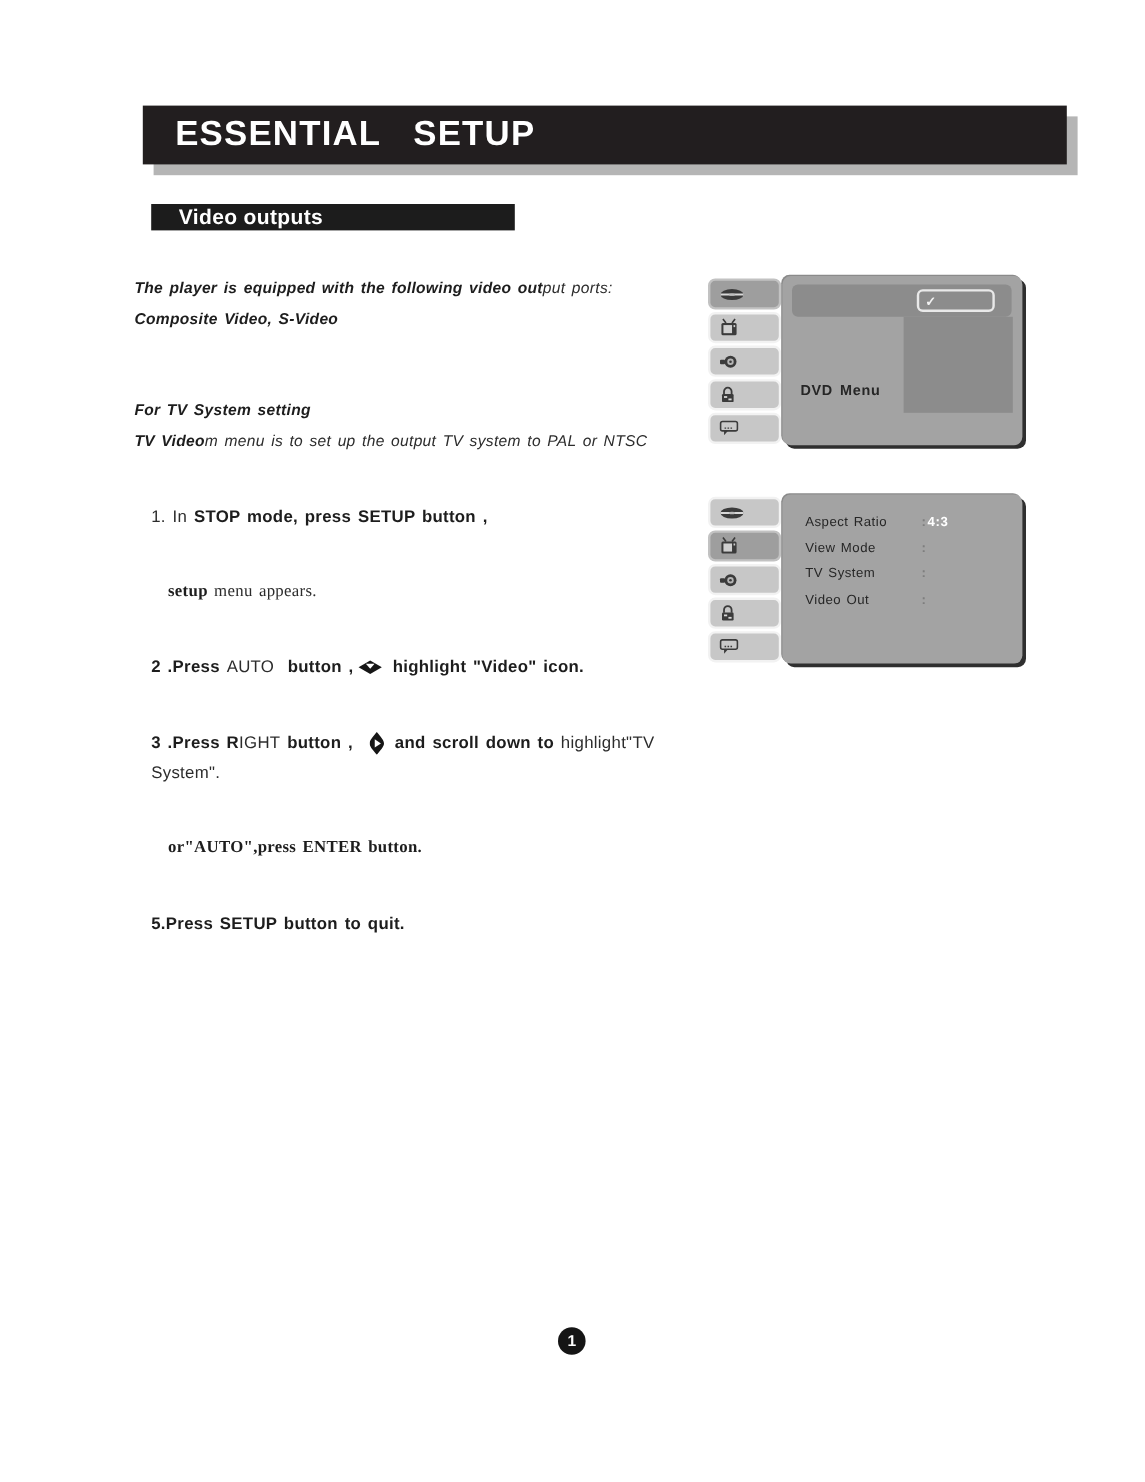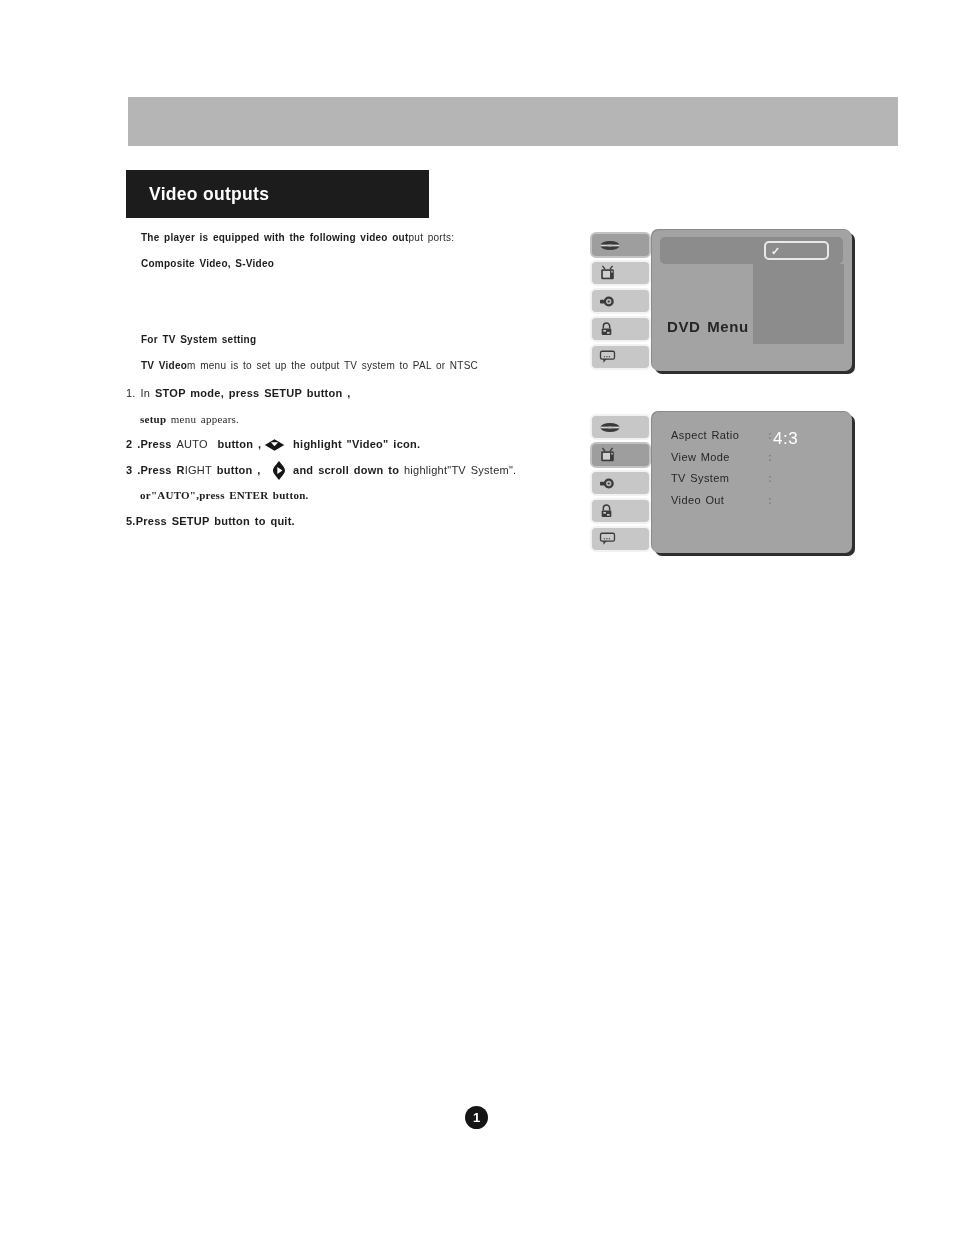"ESSENTIAL SETUP" div.title-bar { html: none -> <div> <span>ESSENTIAL SETUP</span> </div> }
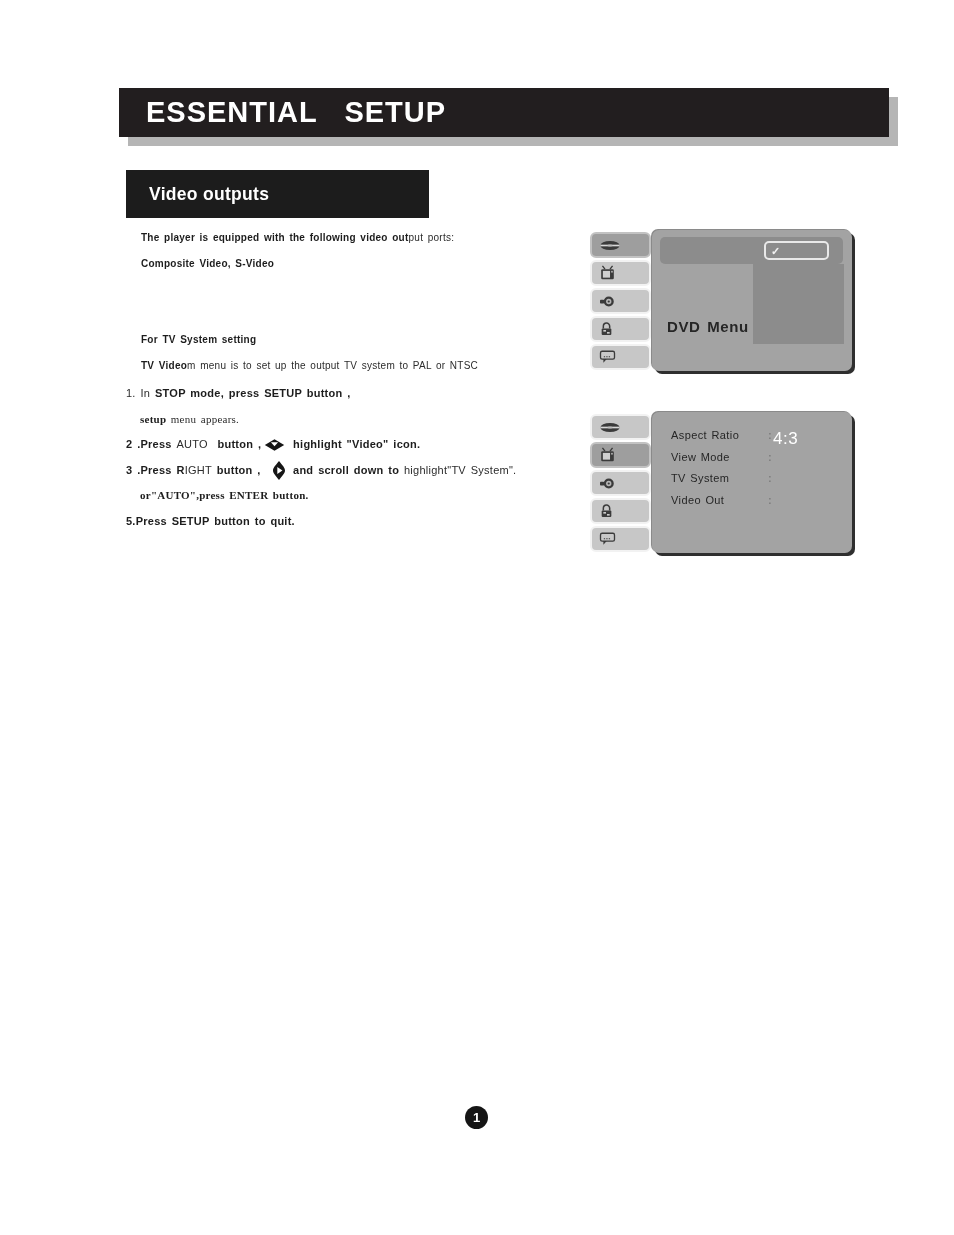"Video outputs" .section-box { height: 48px -> 22px }
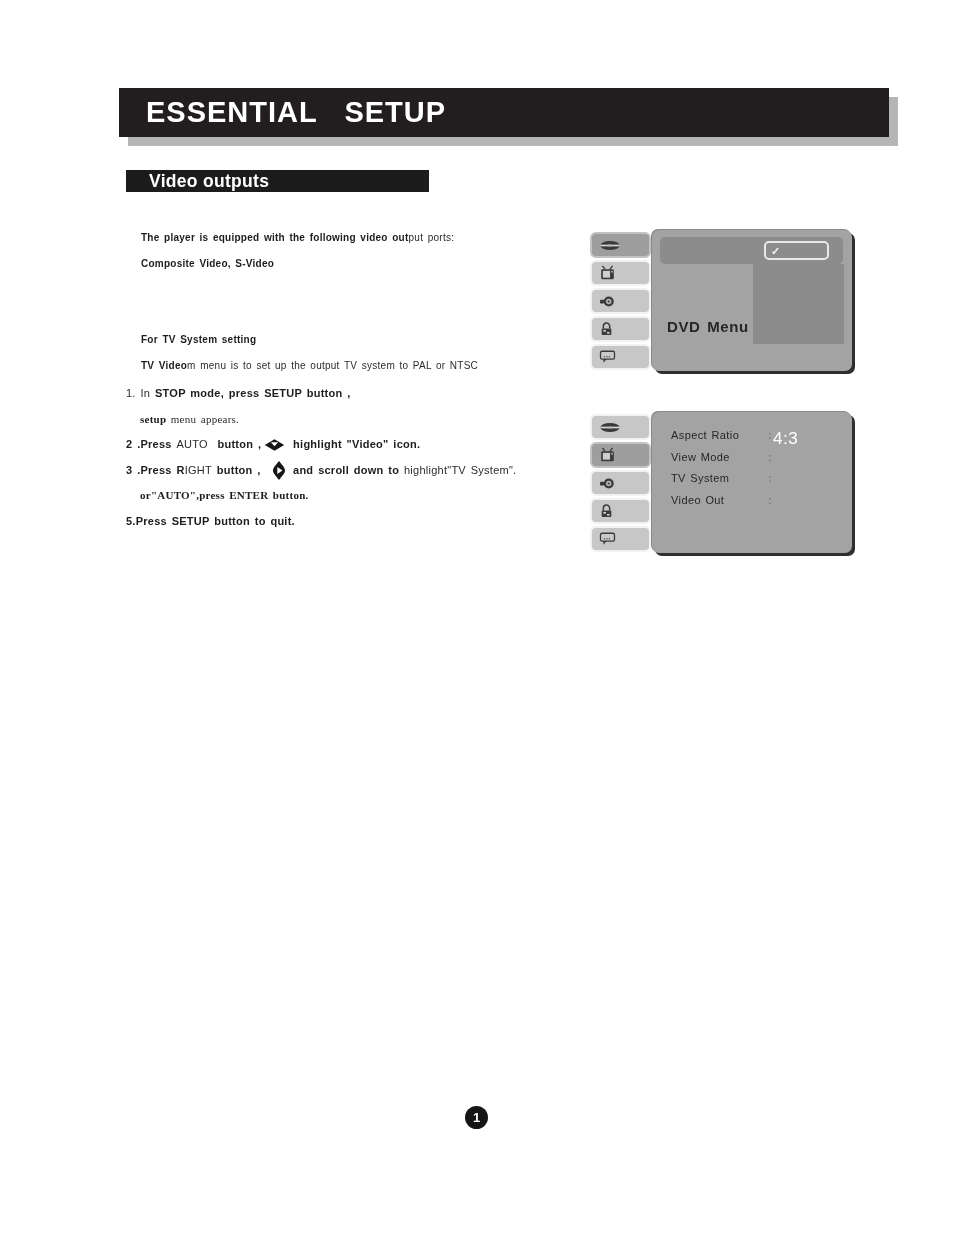"The player is equipped with" .textline { font-size: 10px -> 13px; font-style: none -> italic; left: 141px -> 112px }
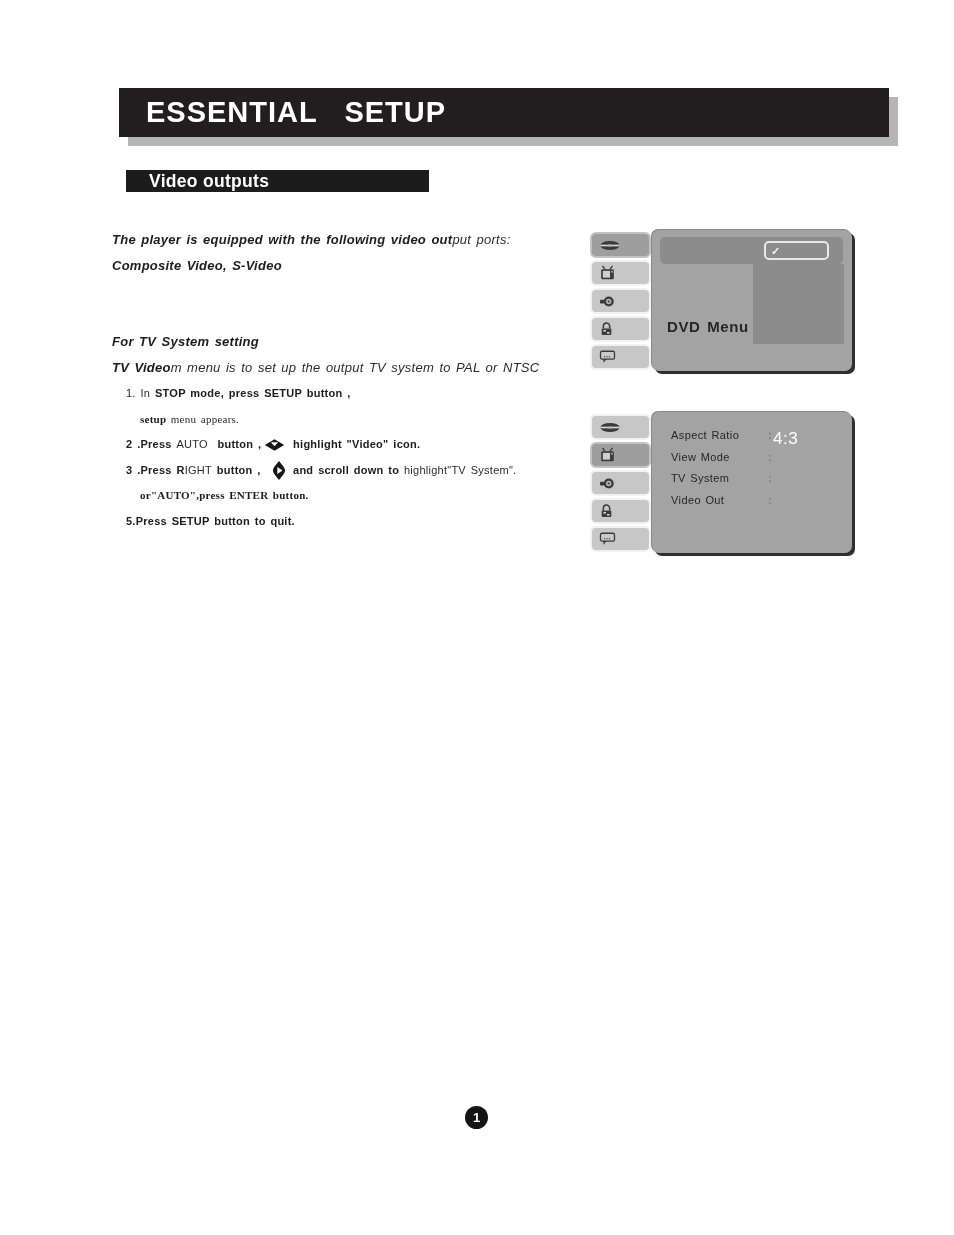"DVD Menu" .menu-label { font-size: 15px -> 12px }
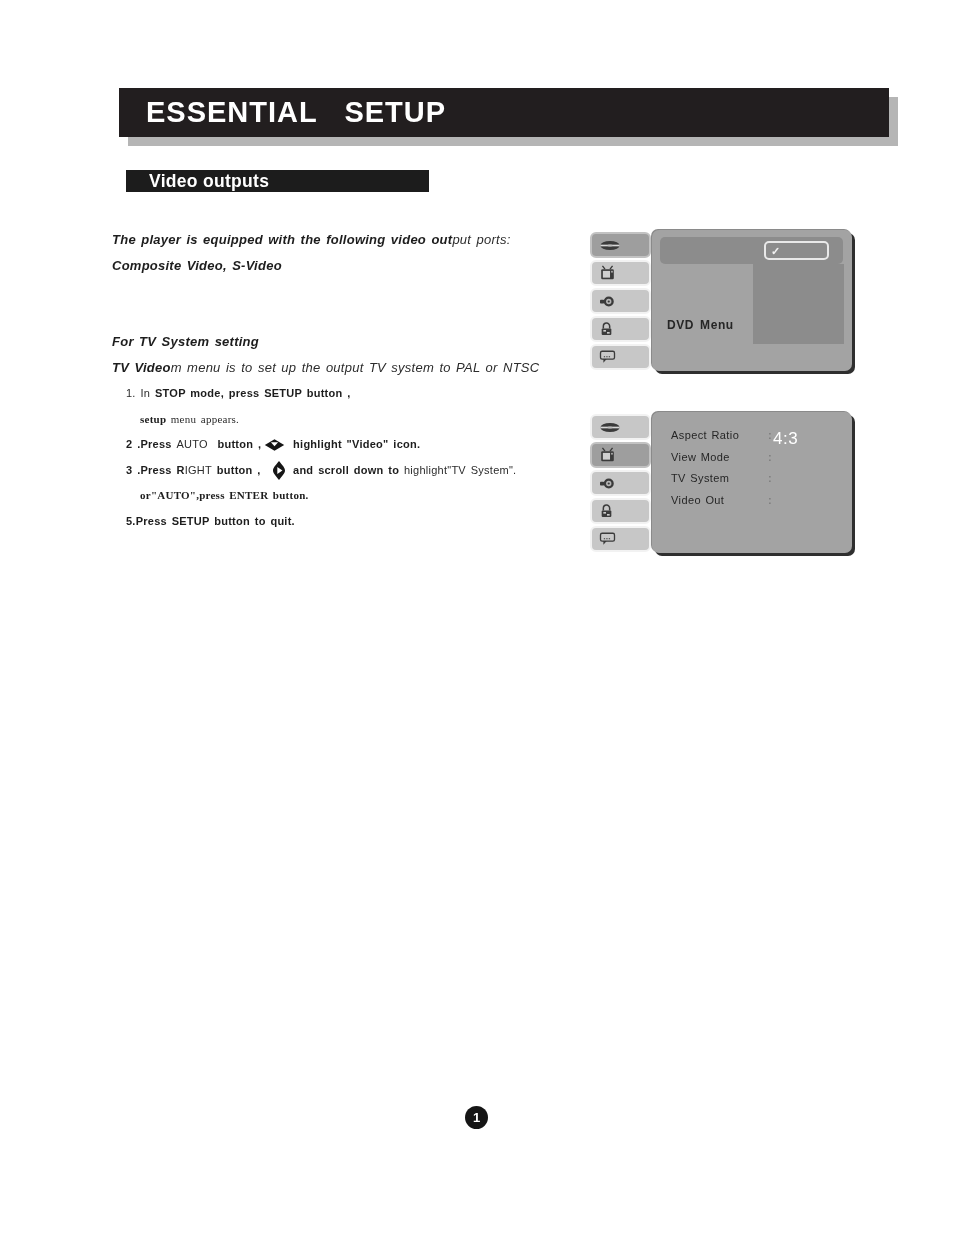"1. In STOP mode, press" .step-line { font-size: 11px -> 14px; margin-top: none -> 37px }
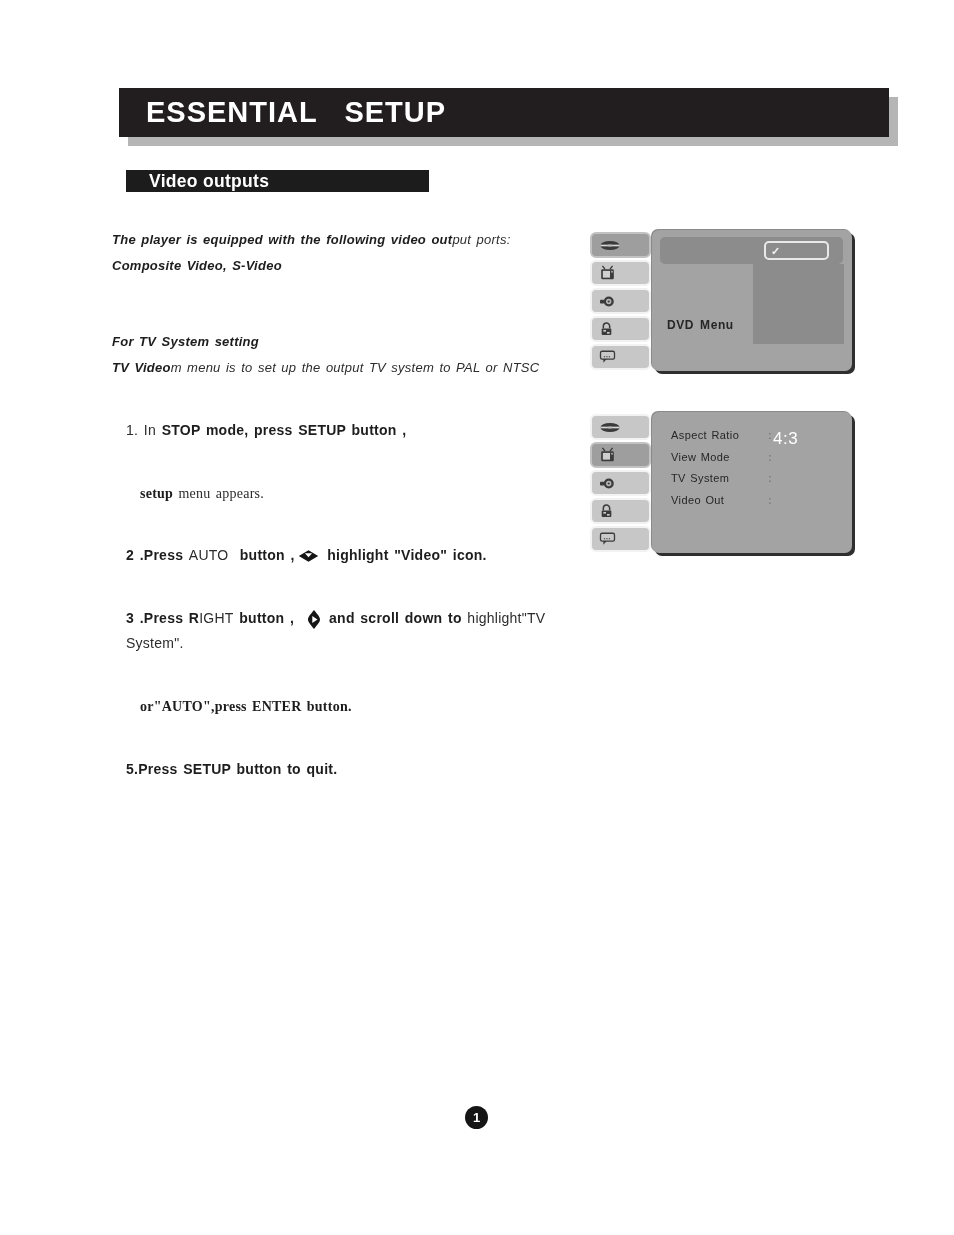"4:3" .settings-row .val { font-size: 17px -> 11px; font-weight: 400 -> 700 }
